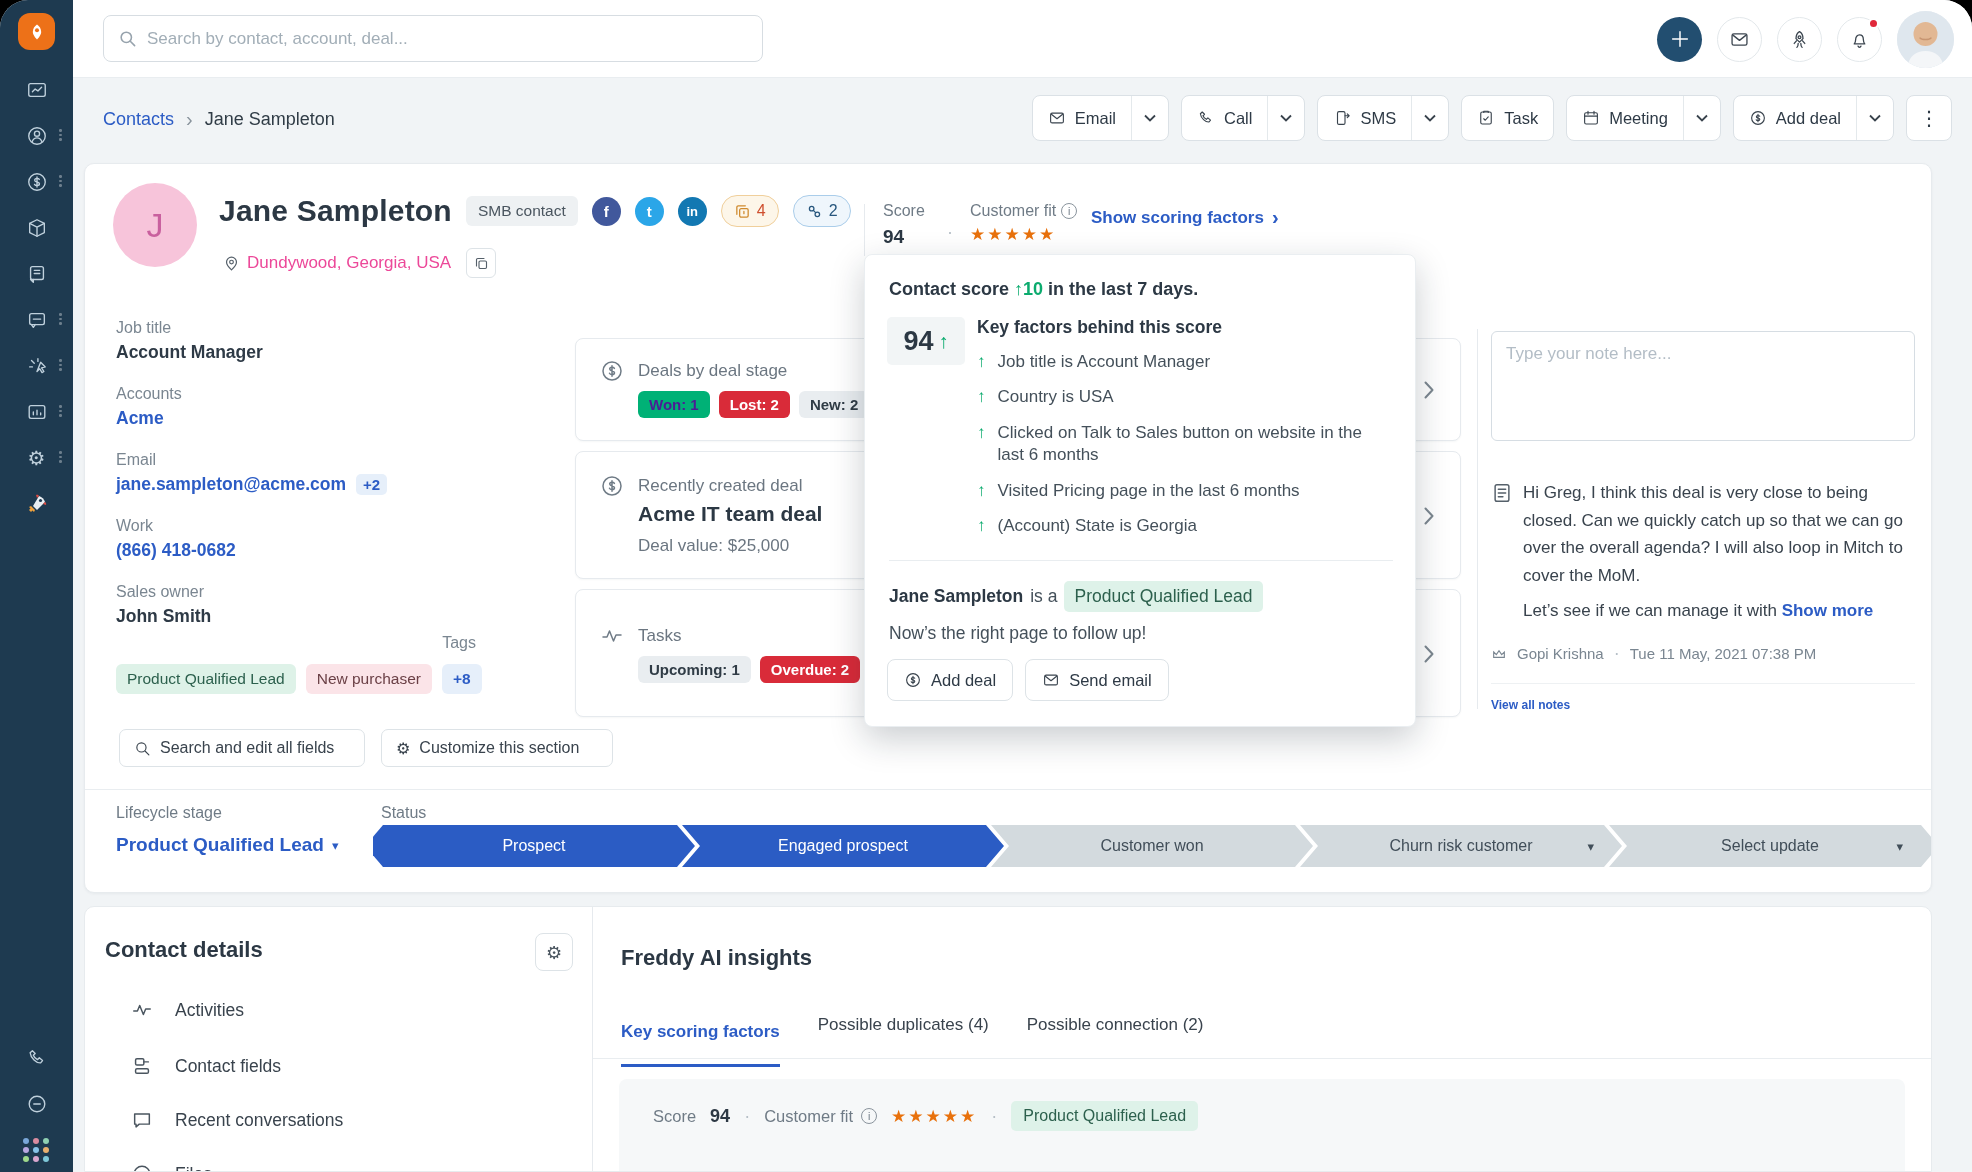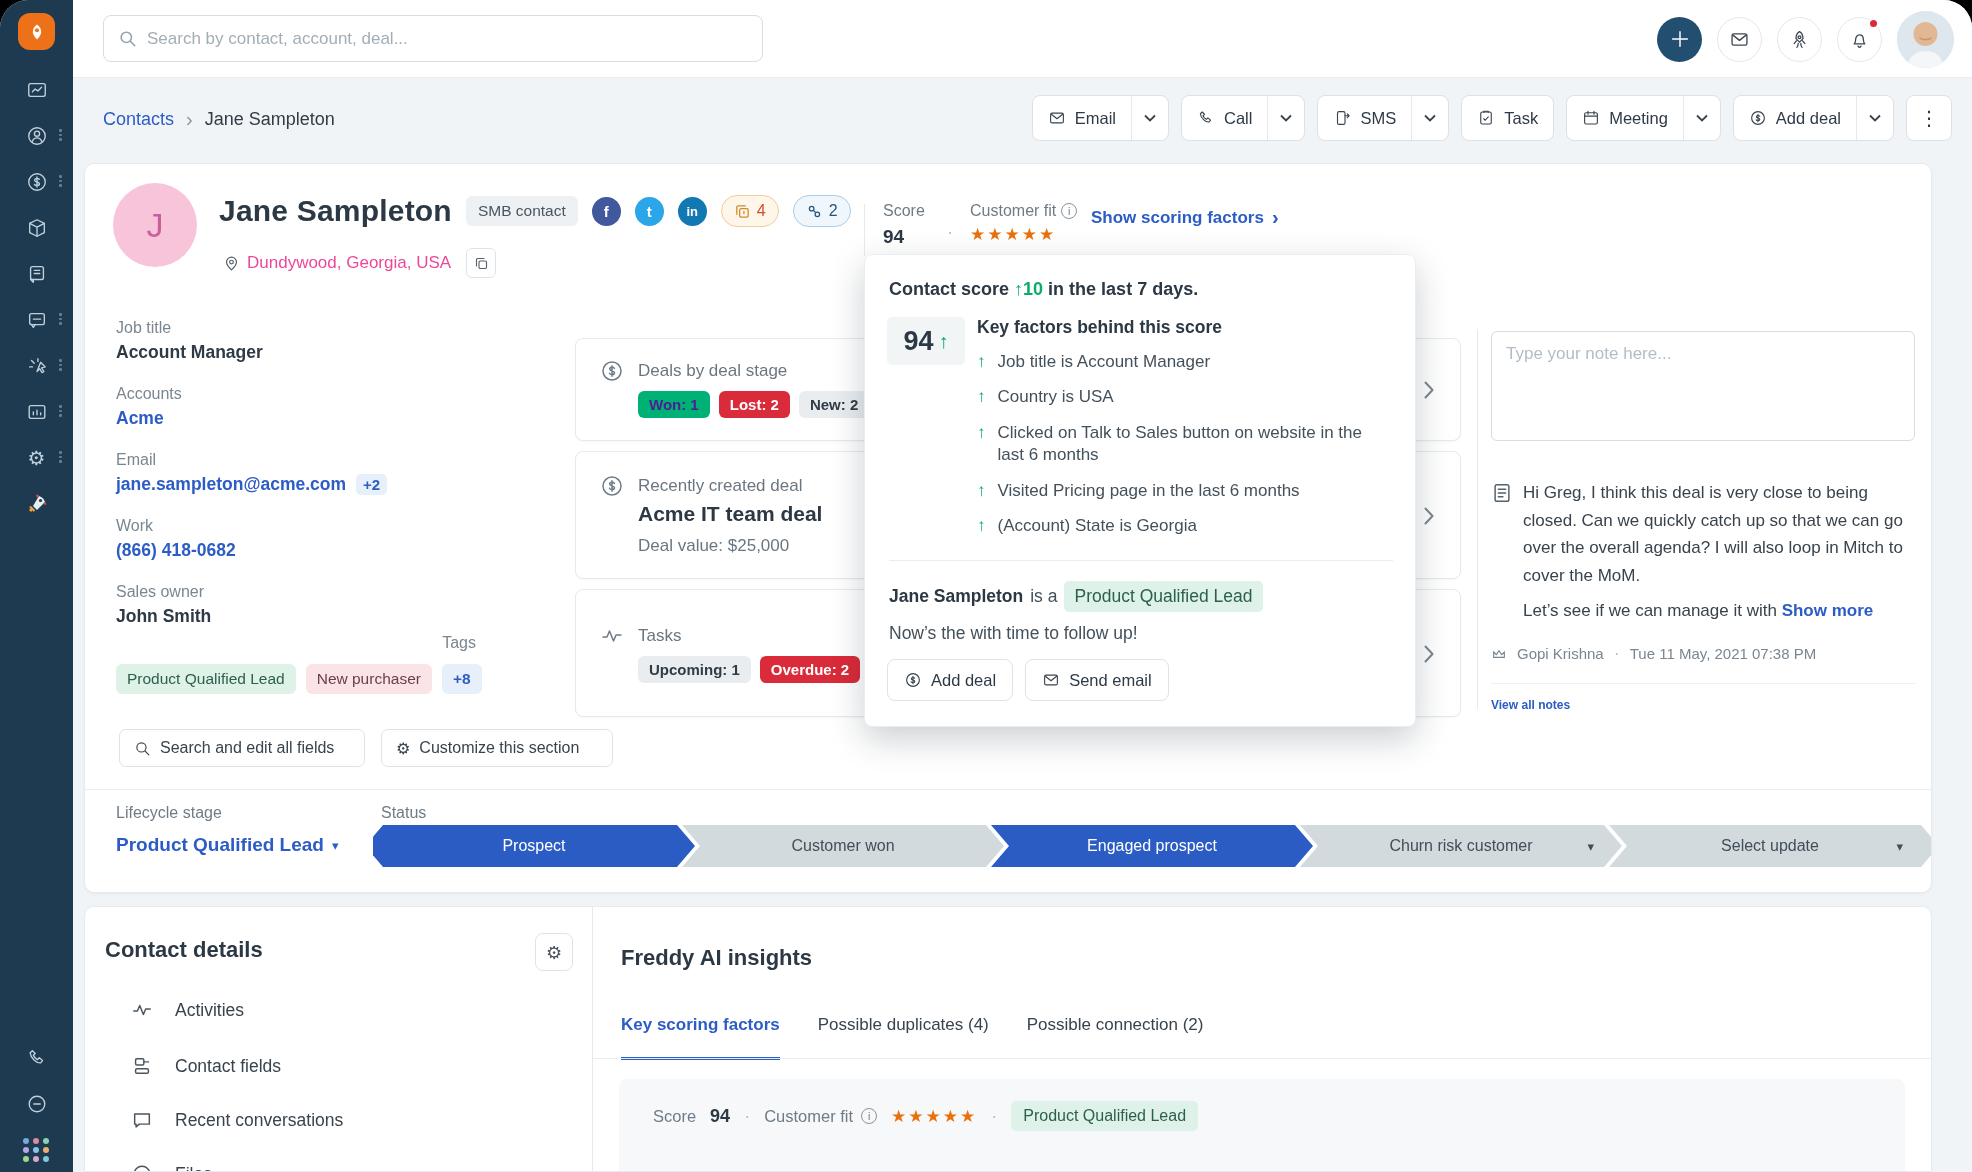"Now’s the with time to" div.pop-follow { text: with time -> right page }
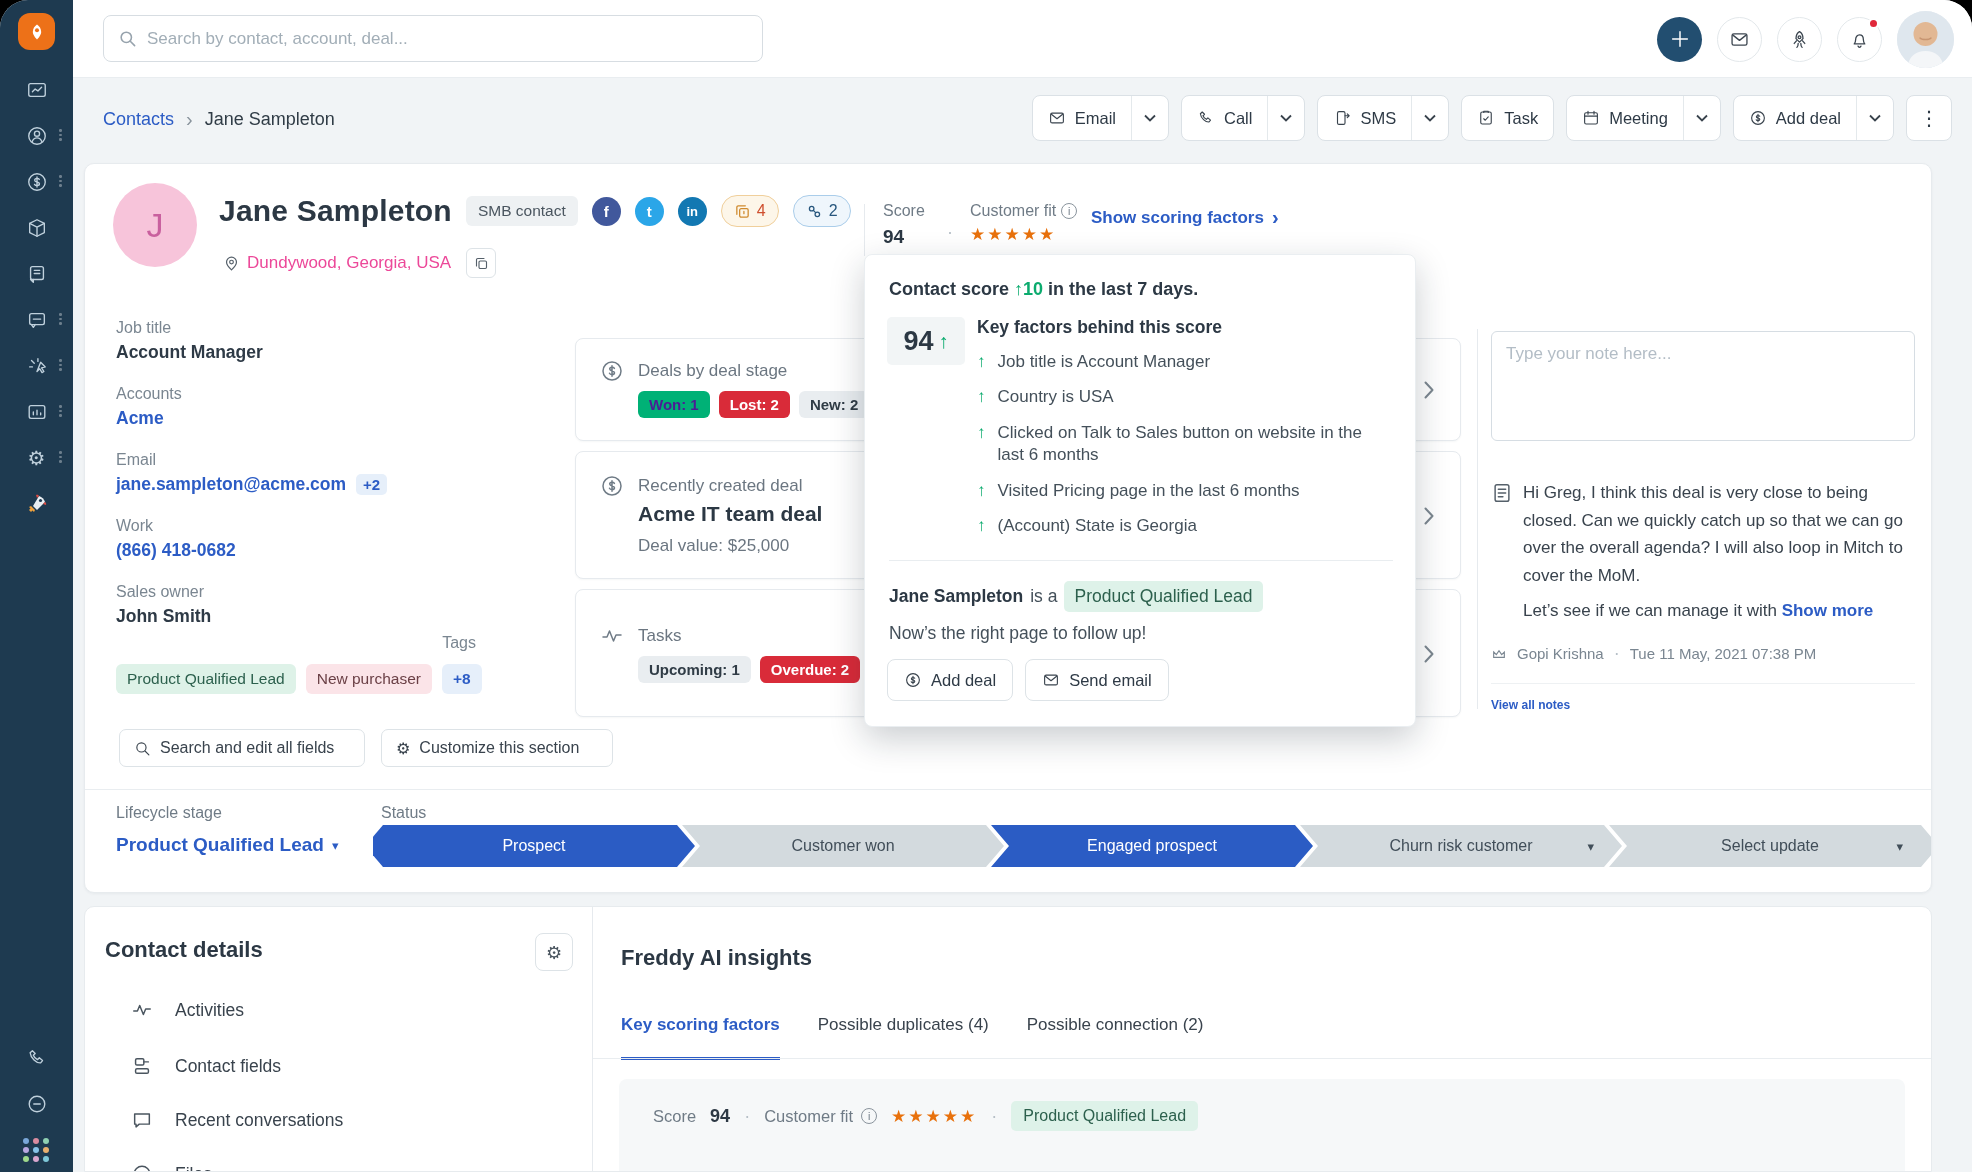"Customer won" div.stage { order: before "Engaged prospect" -> after "Engaged prospect" }
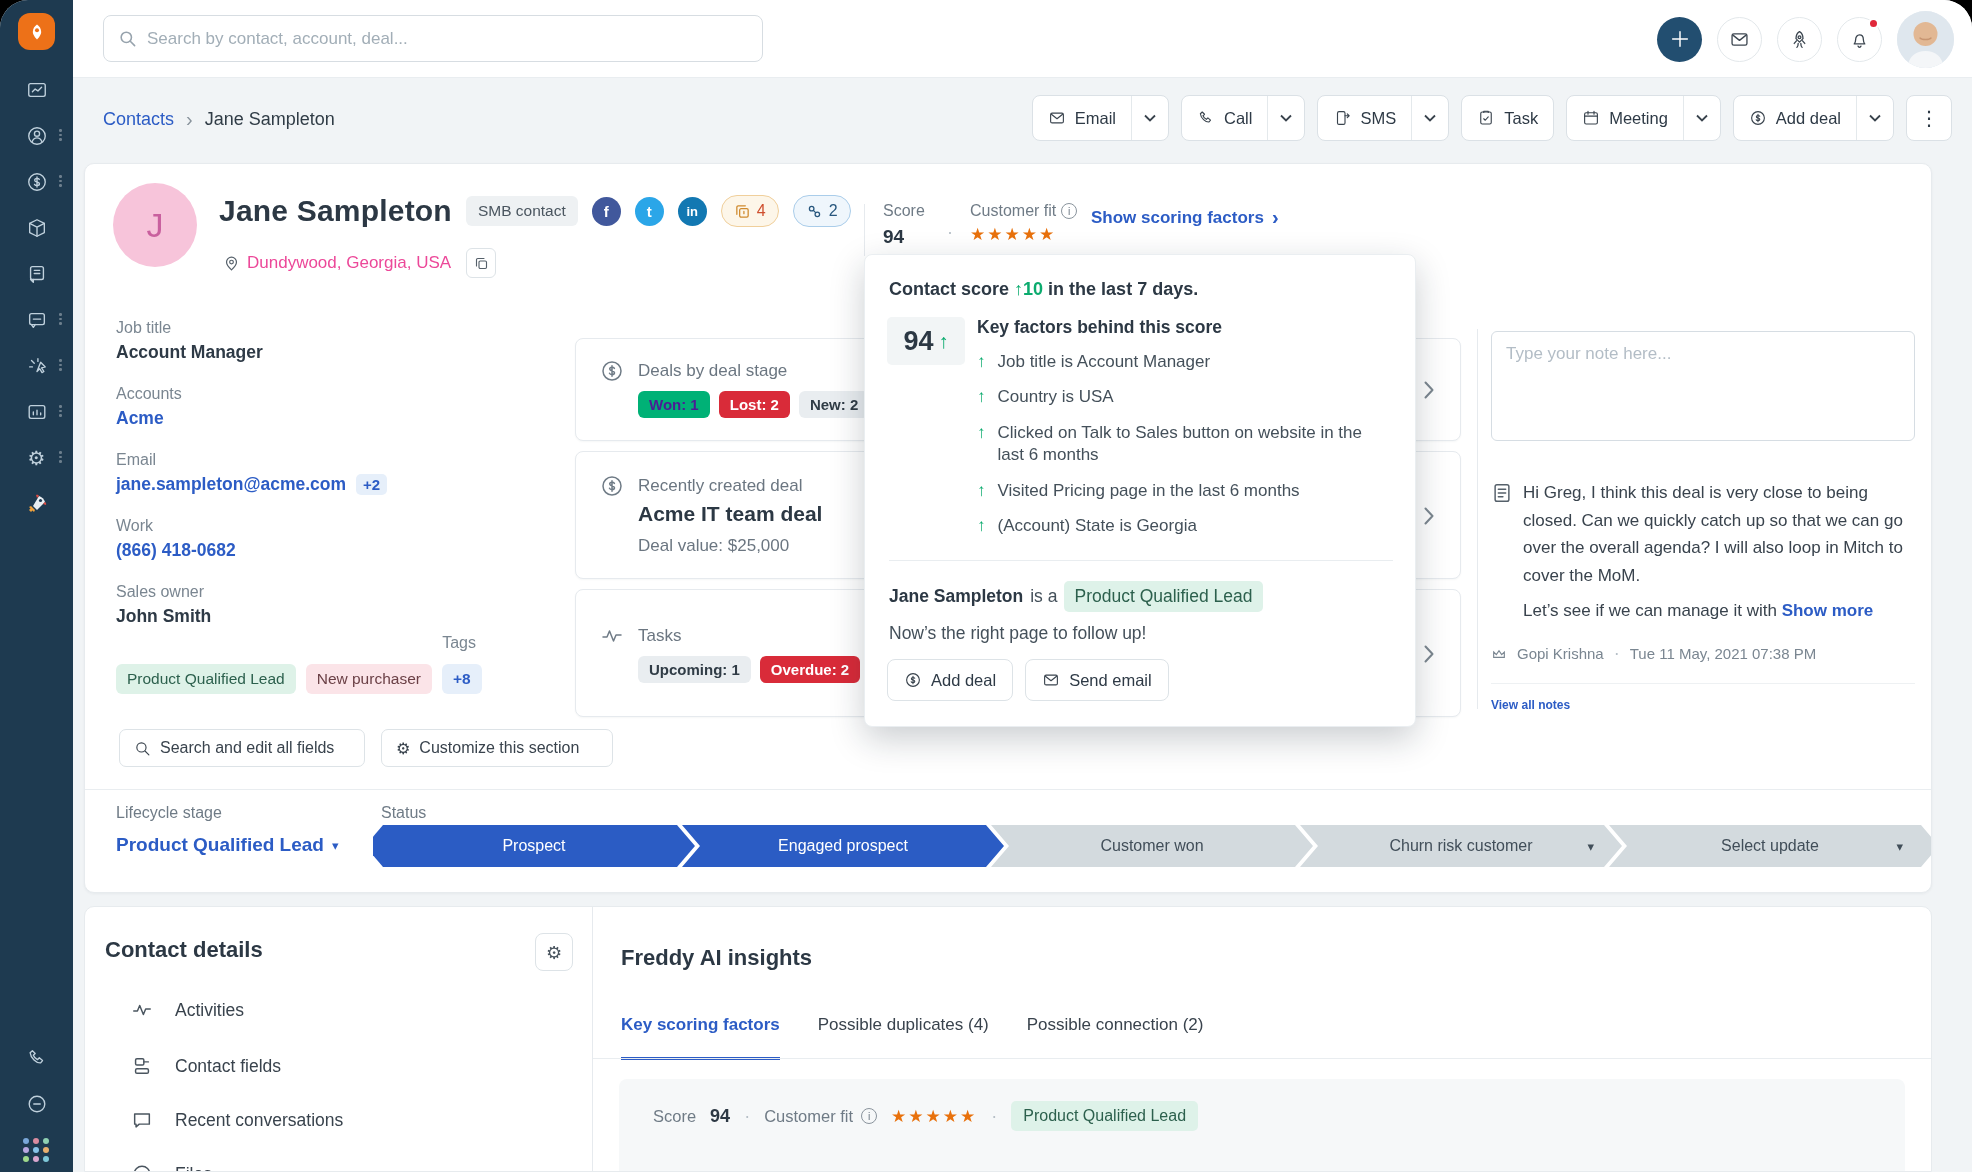"Key scoring factors" .fr-tab.active { margin-top: none -> 7px }
